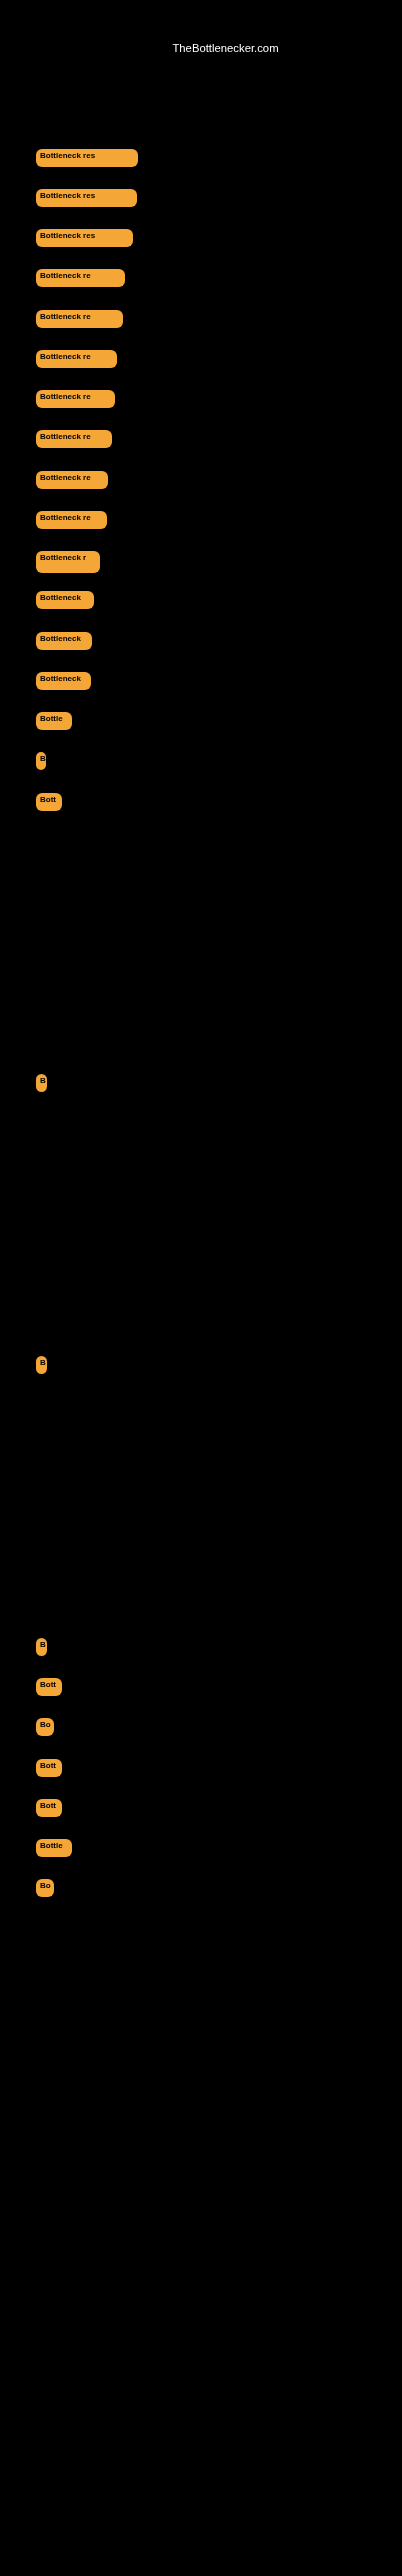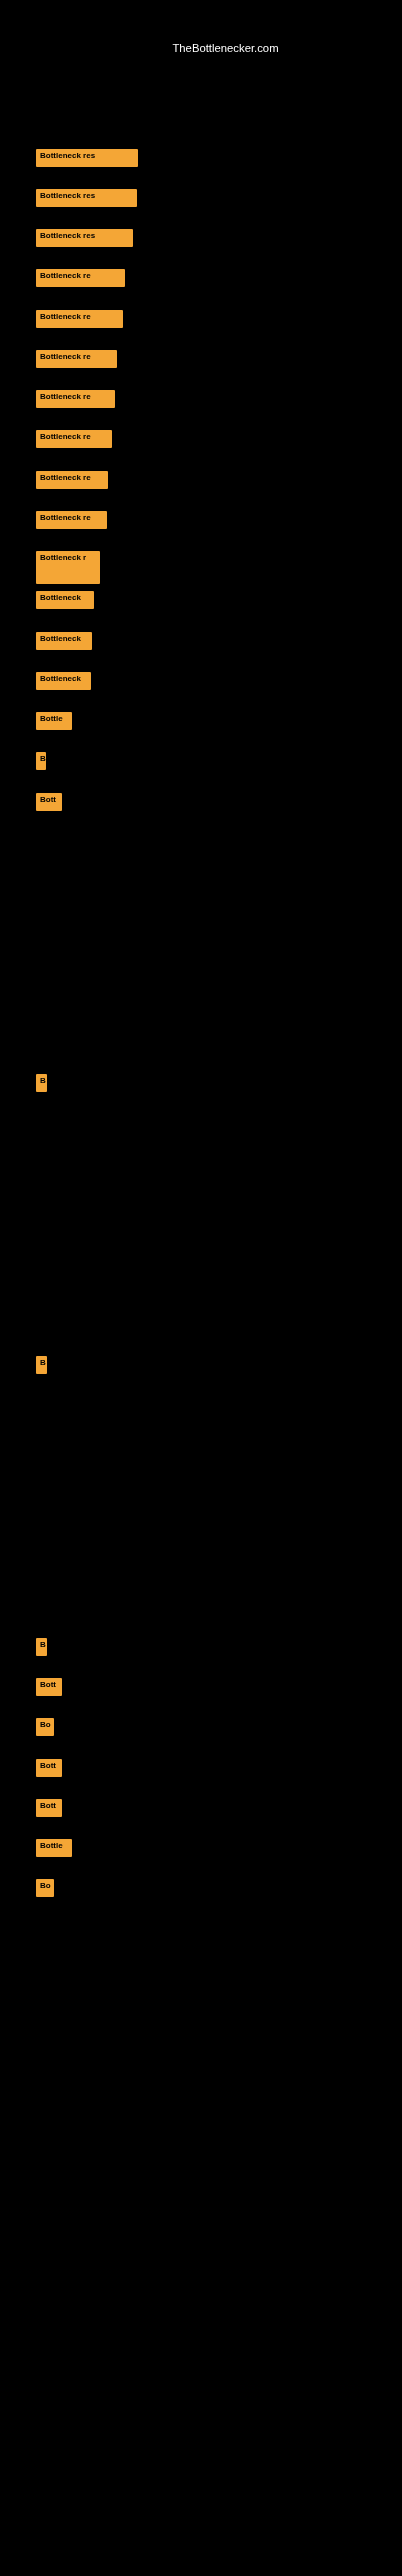"Bottleneck res" .badge { border-radius: 1px -> 6px }
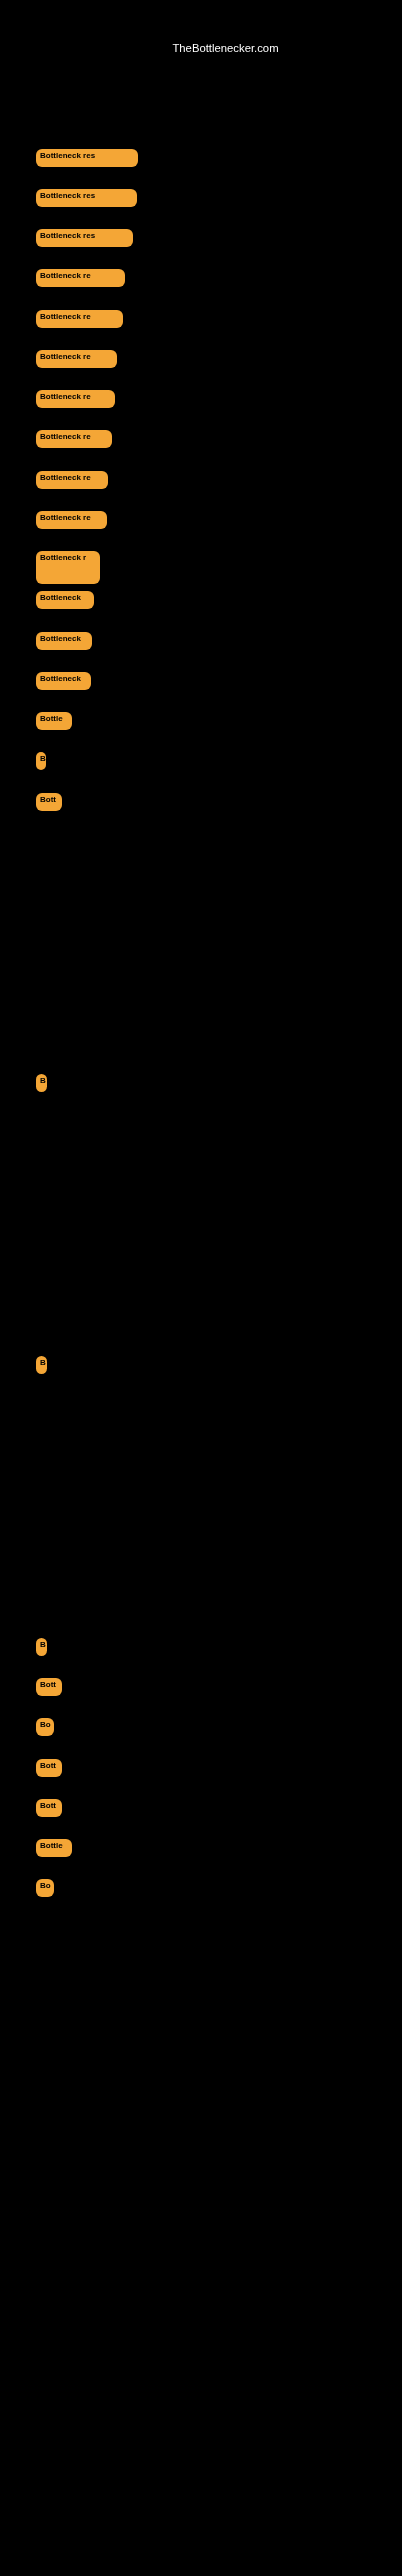"Bottleneck r" span.badge { height: 33px -> 22px }
